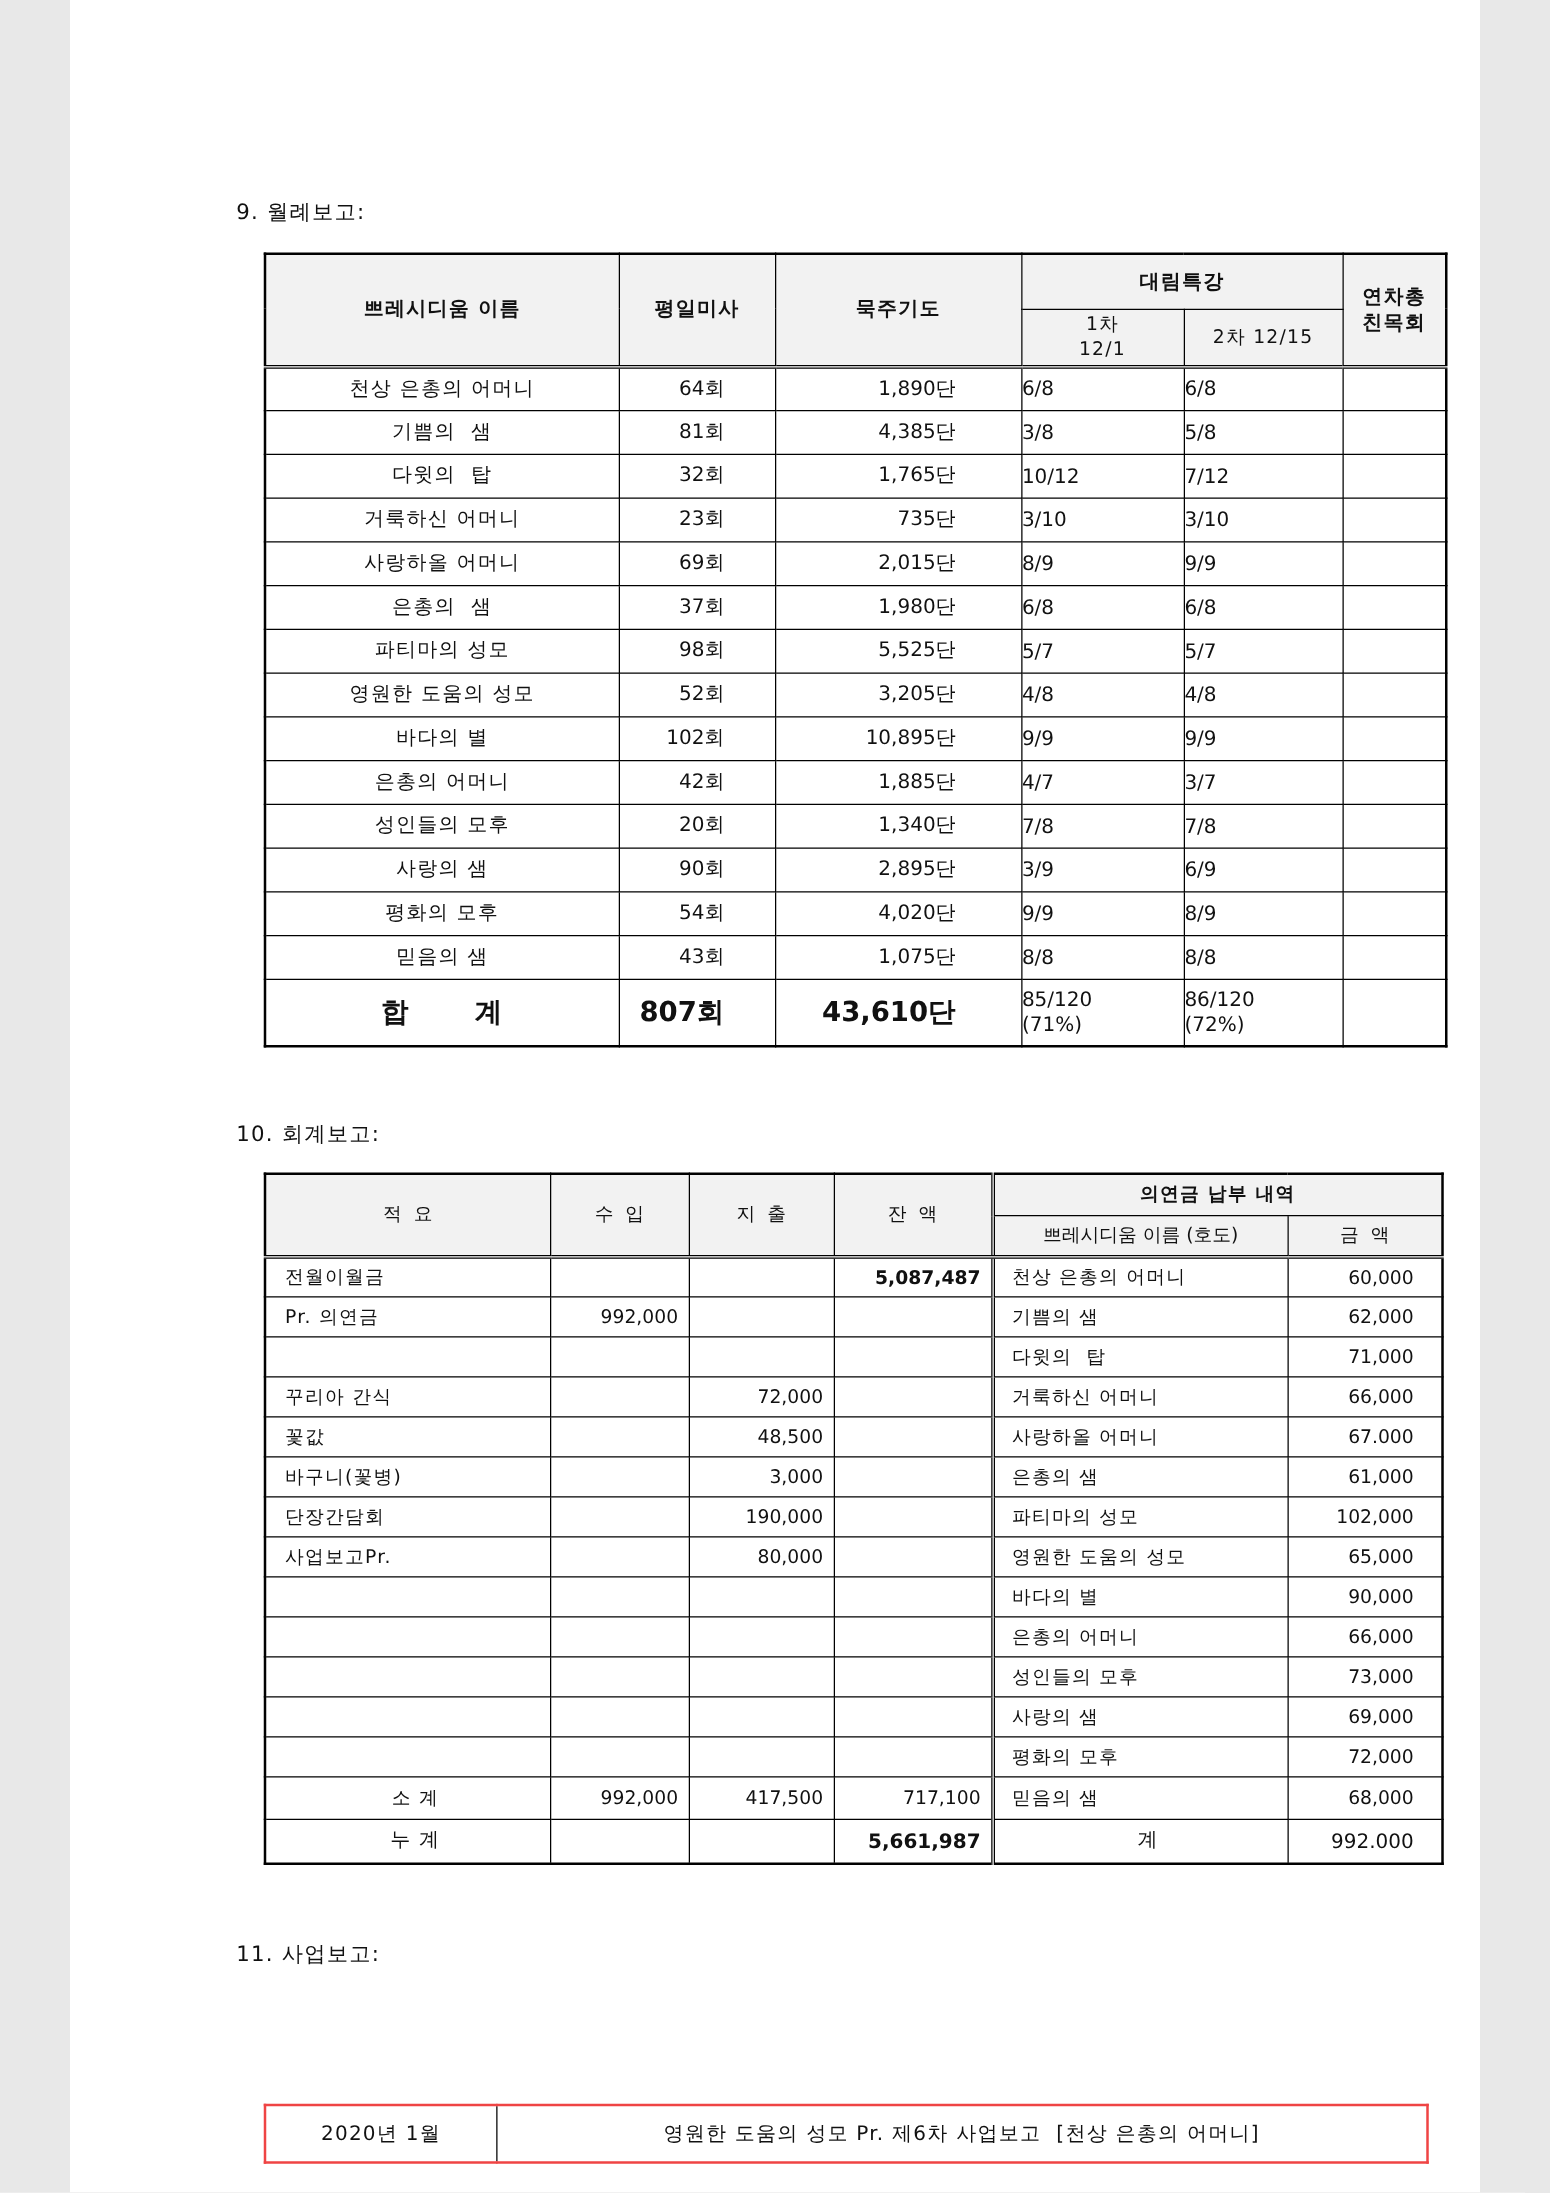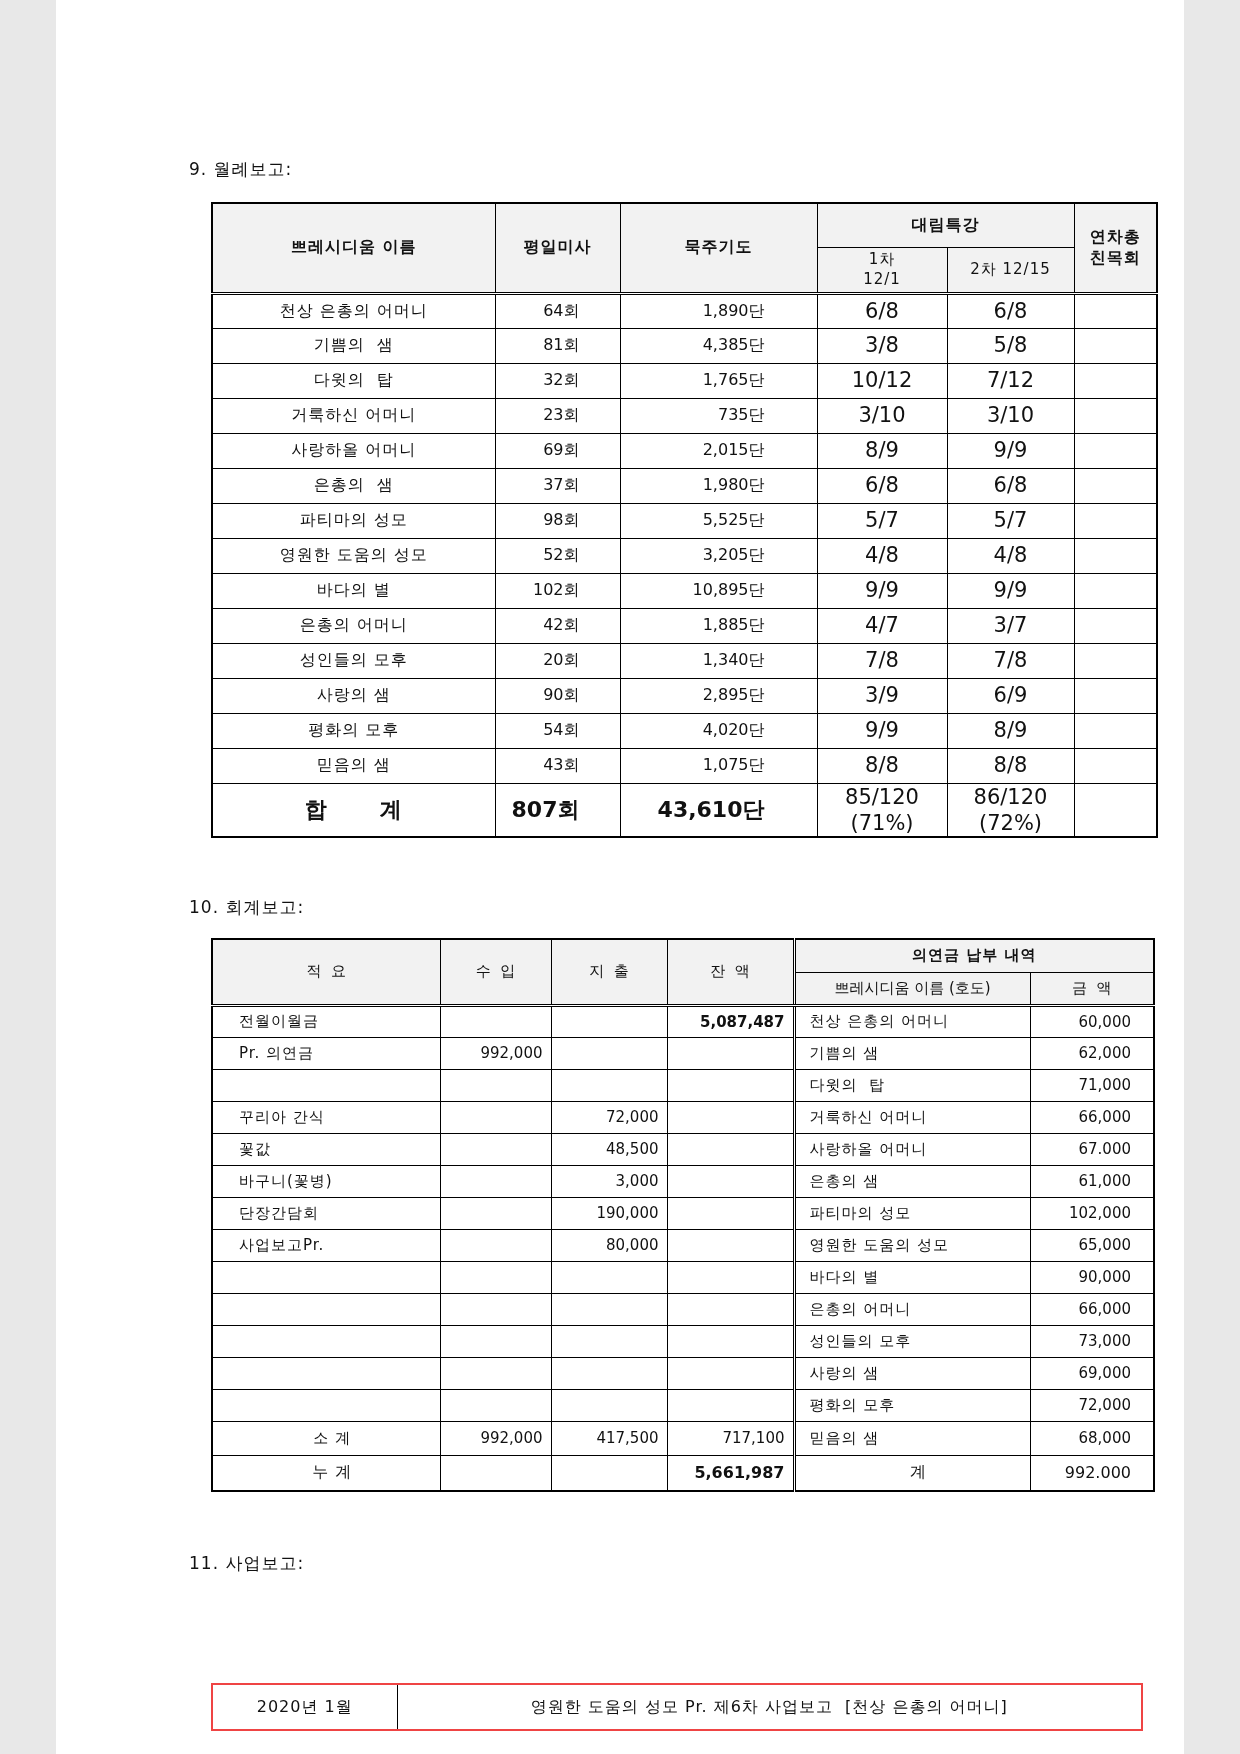"6/8" #t1 td.c-frac { font-size: 21px -> 16px; text-align: center -> none }
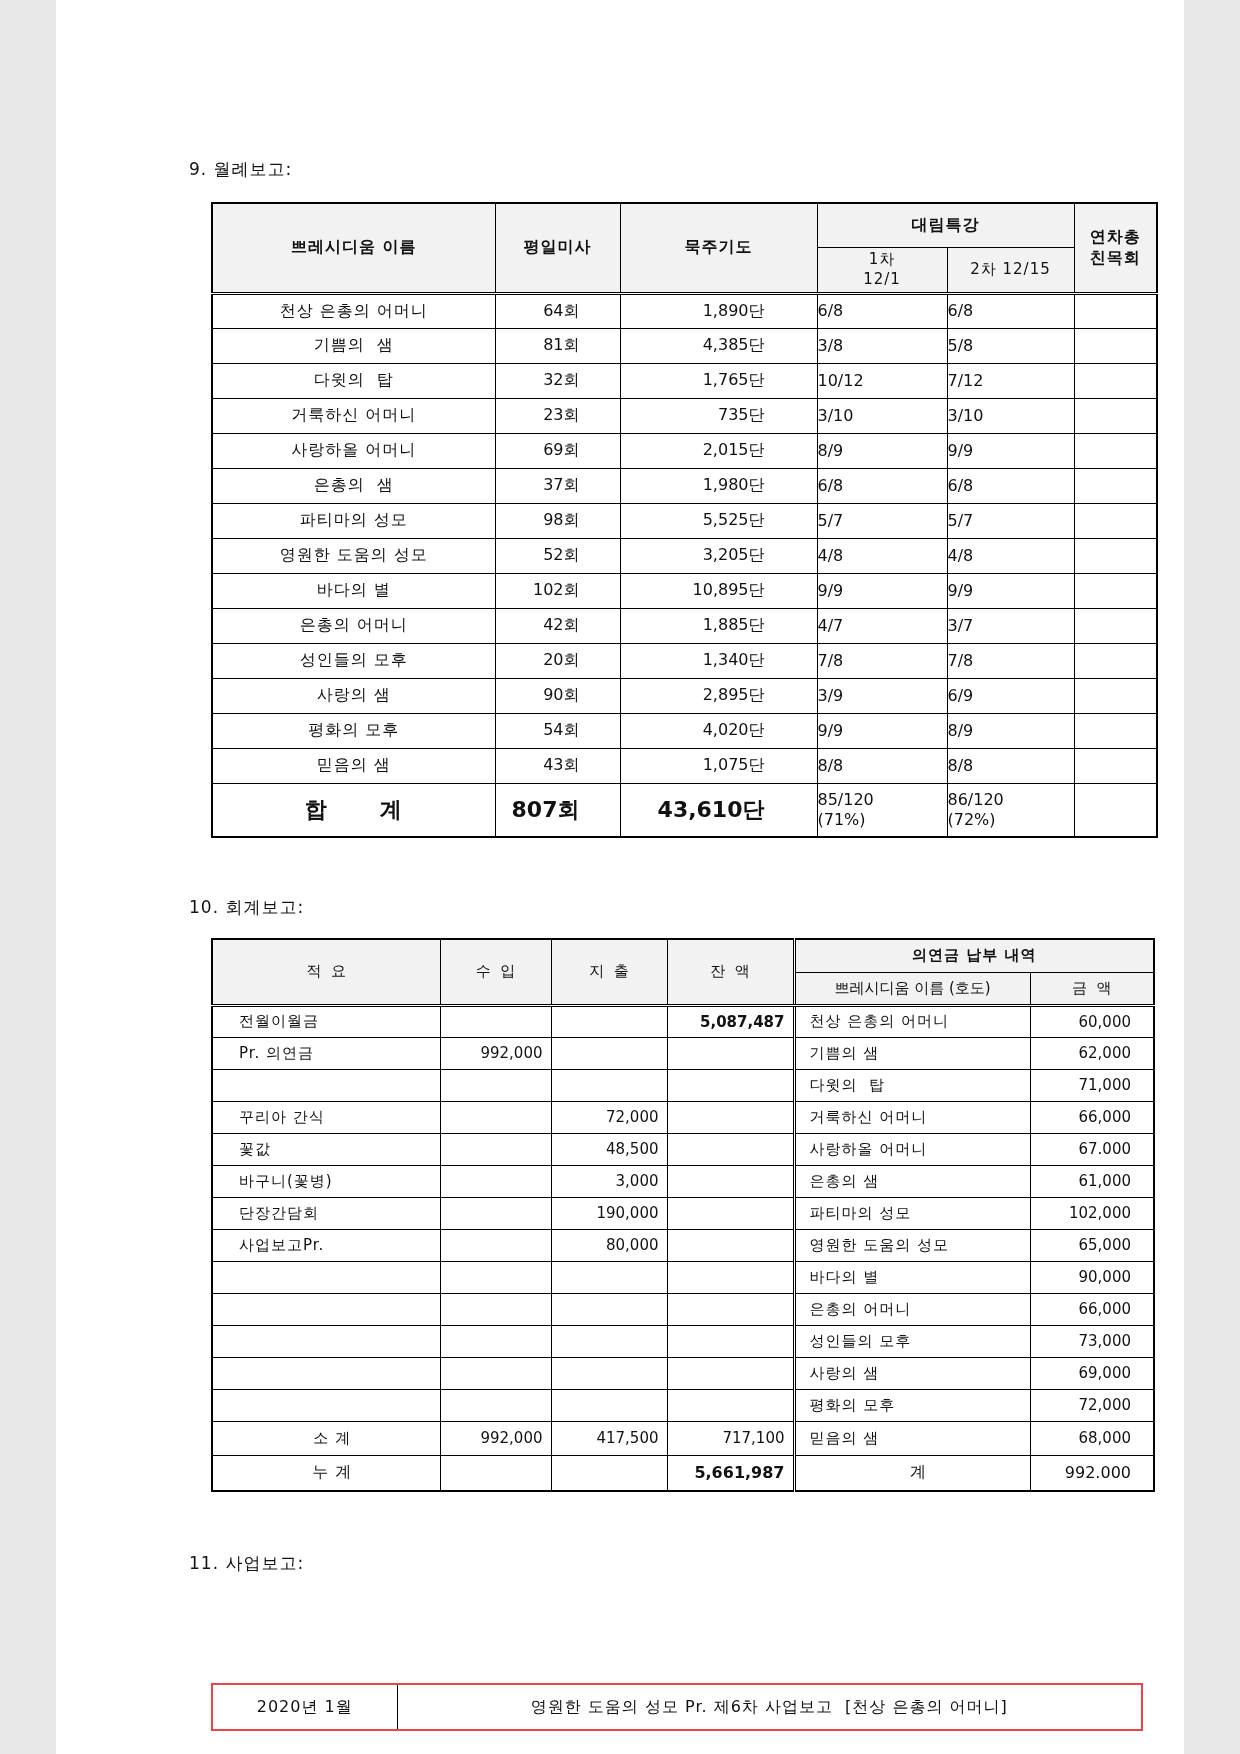"전월이월금" #t2 td.a-desc { padding-left: 26px -> 15px }
